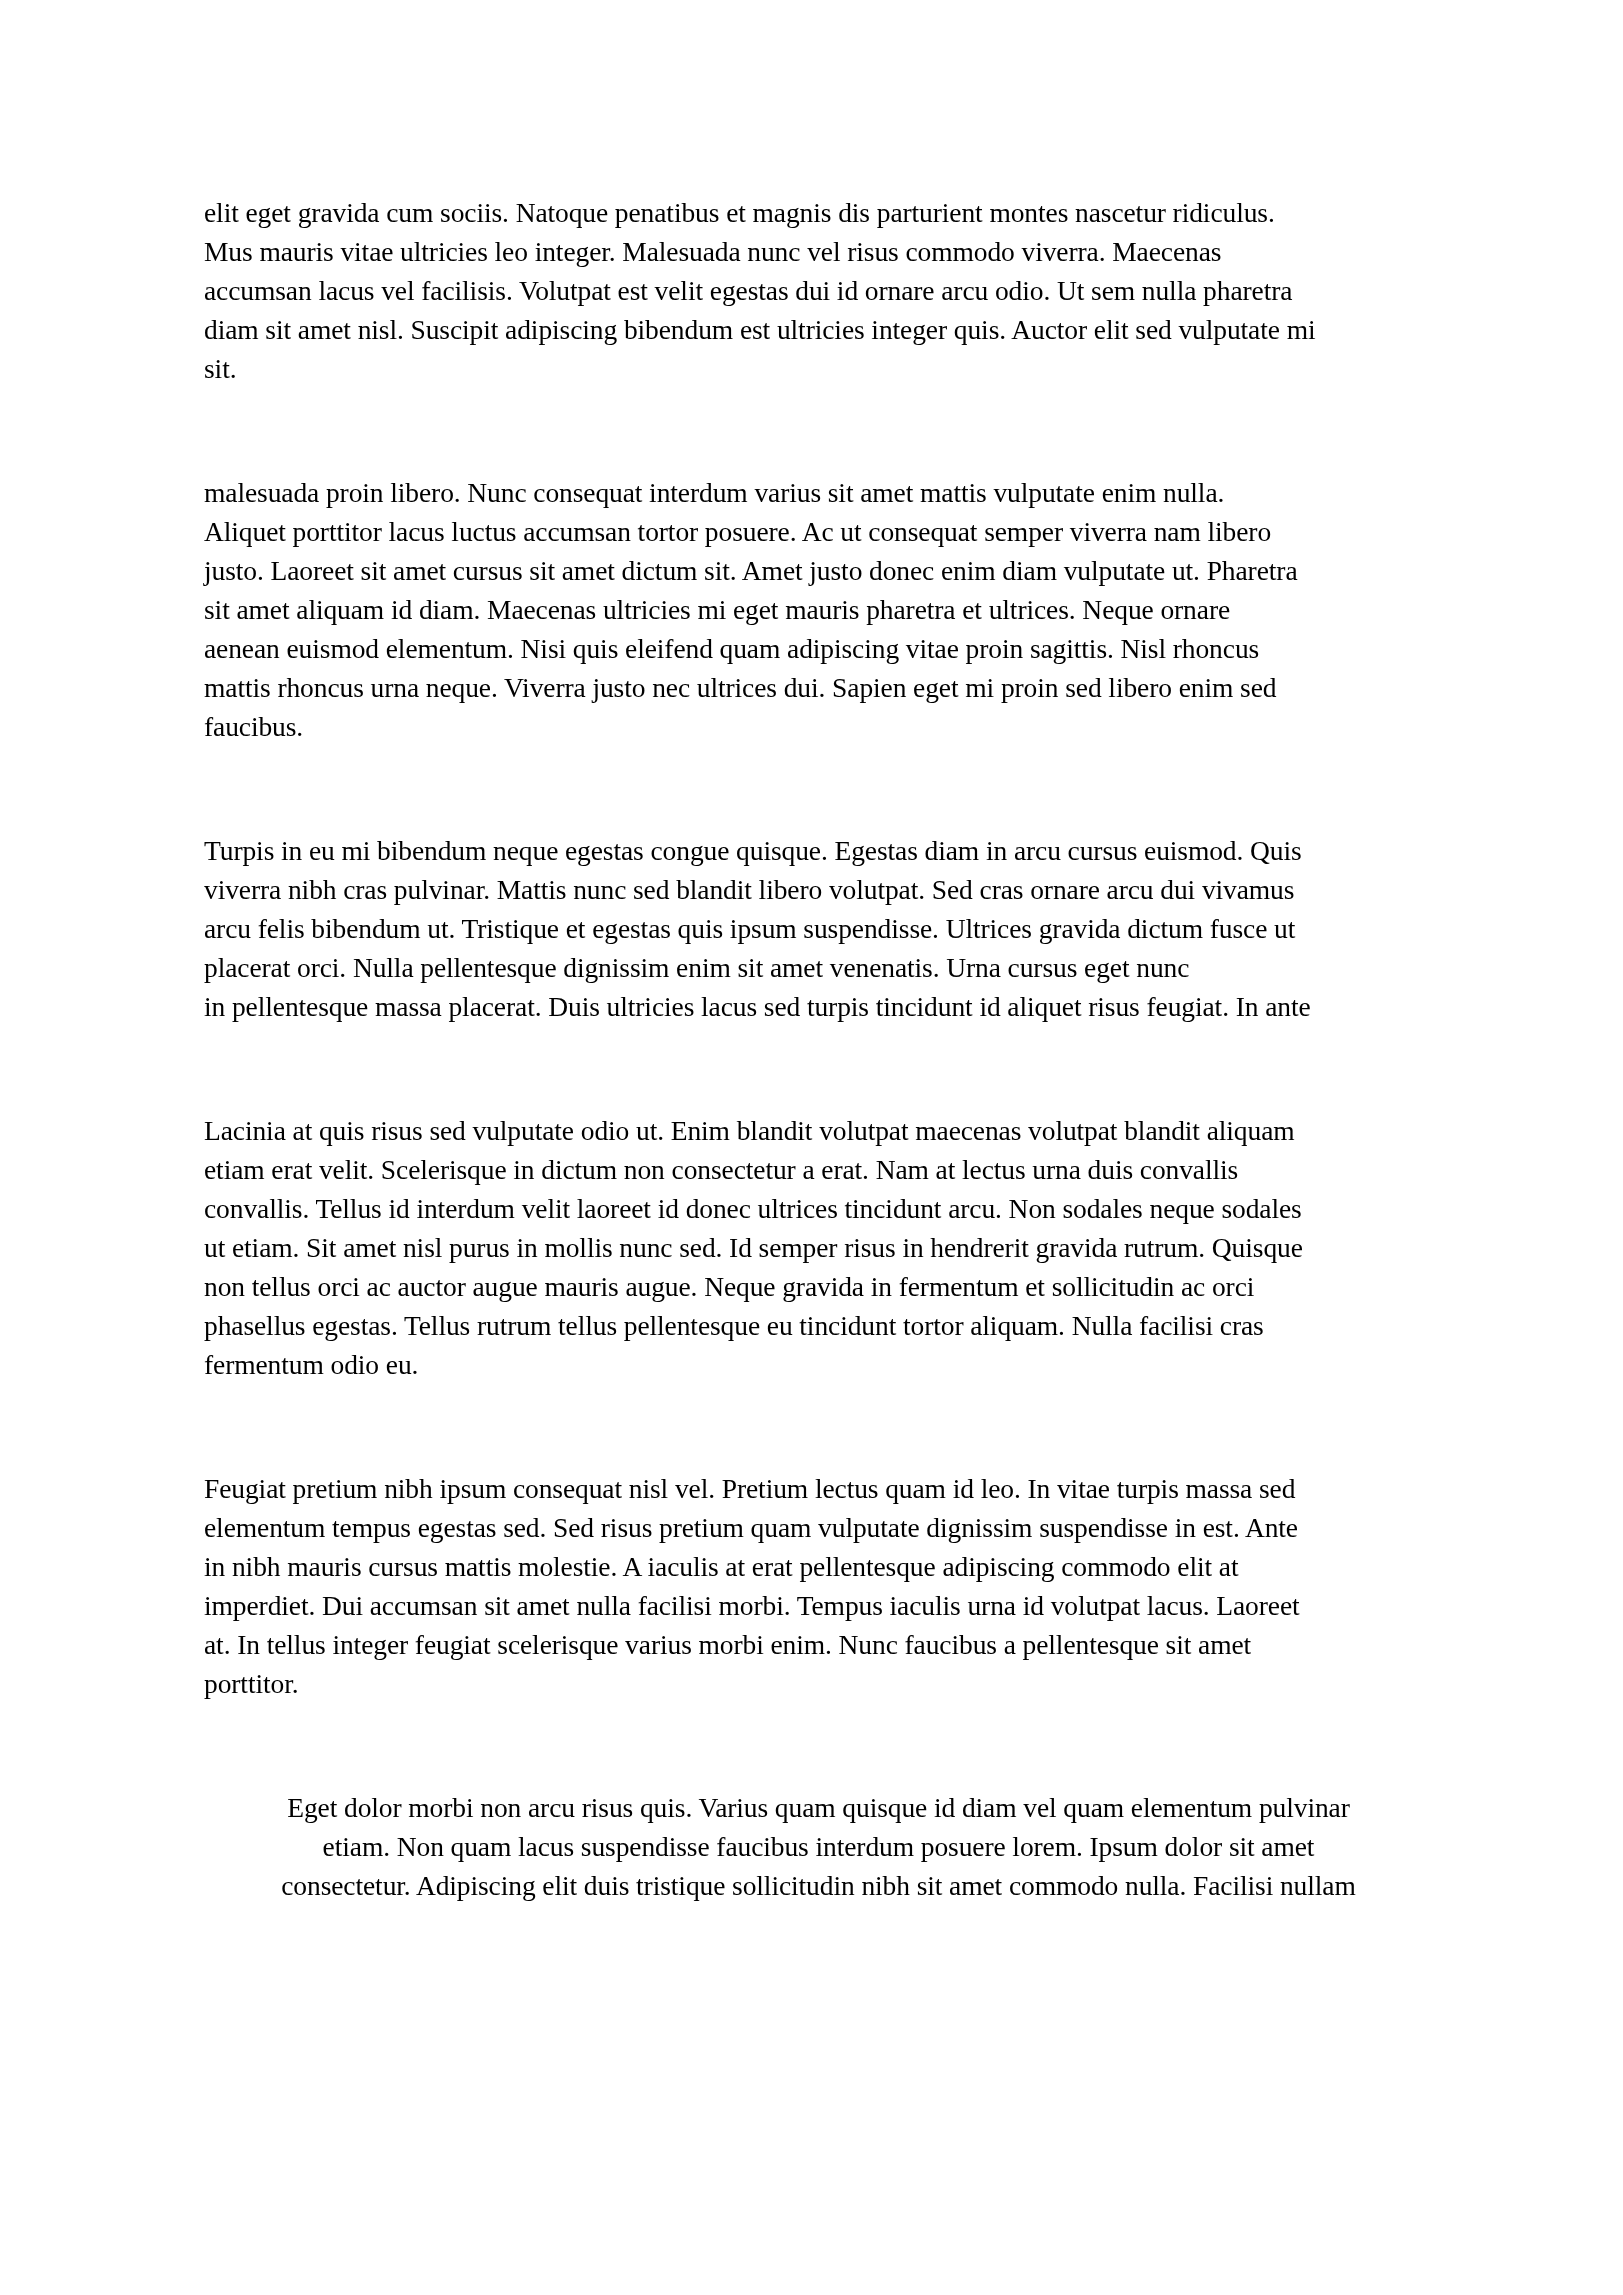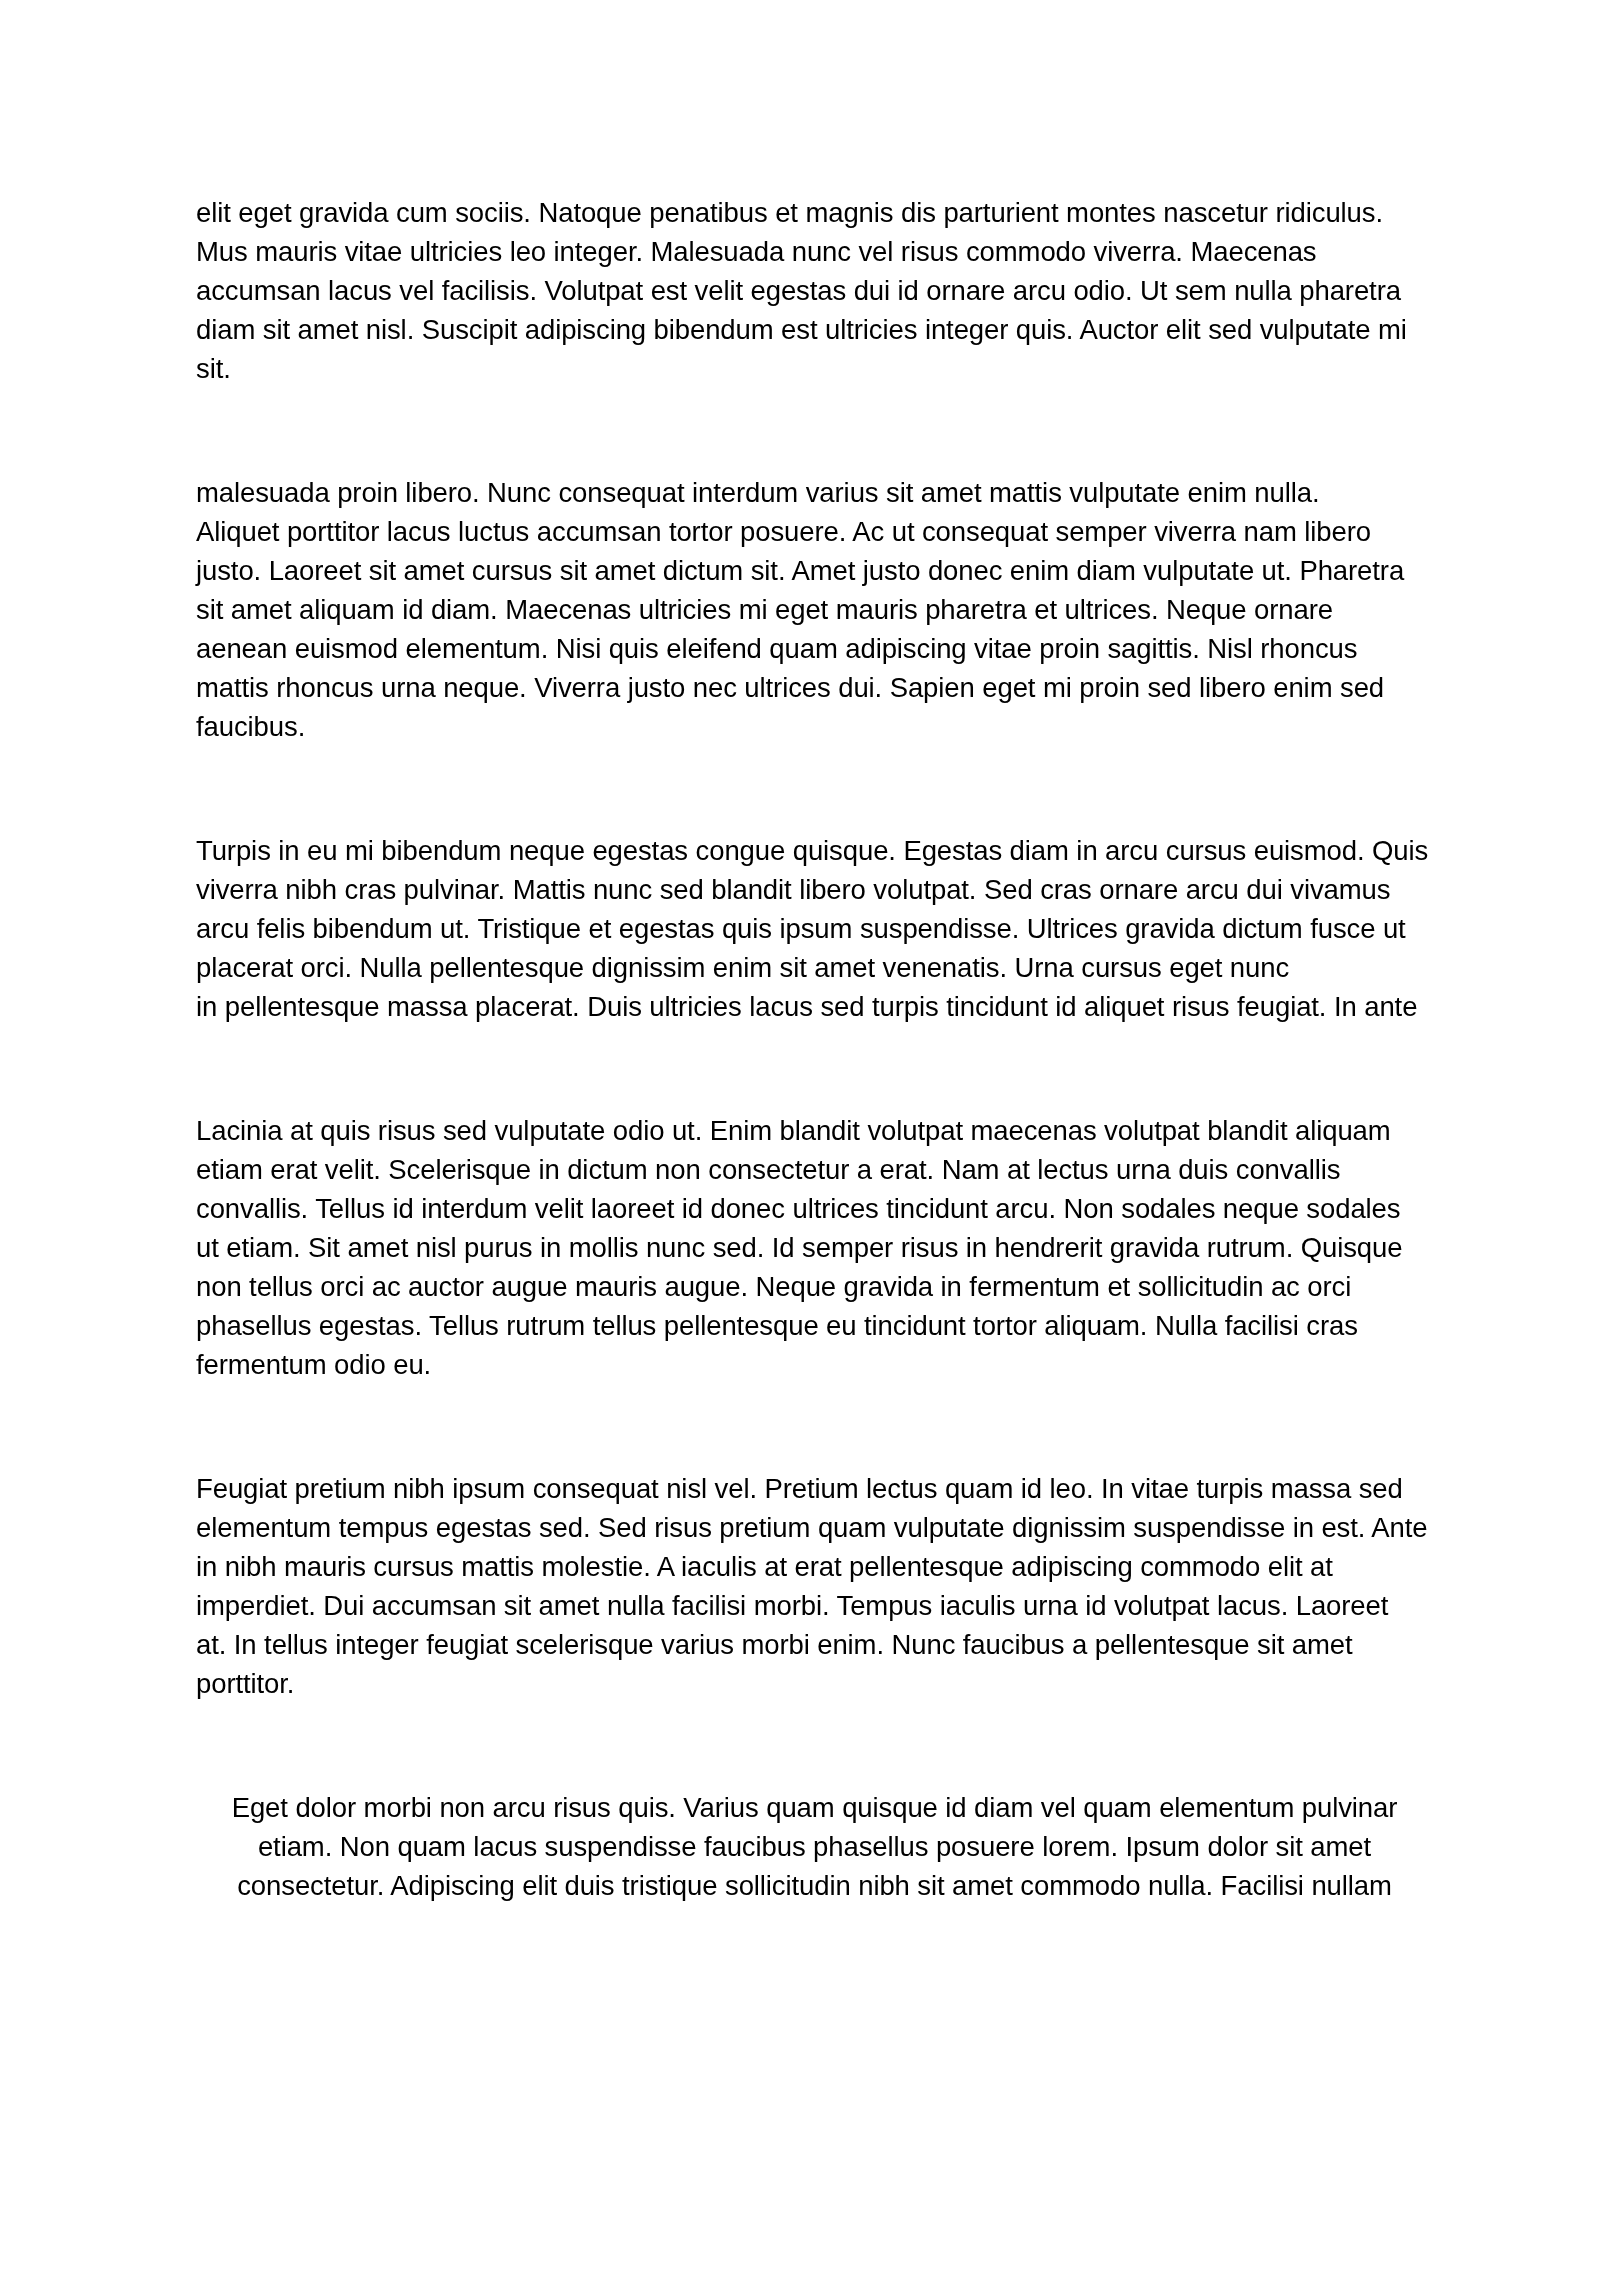"elit eget gravida cum sociis." .para { font-family: none -> Liberation Serif, serif; margin: 0 0 85px 0 -> 0 0 85px 8px }
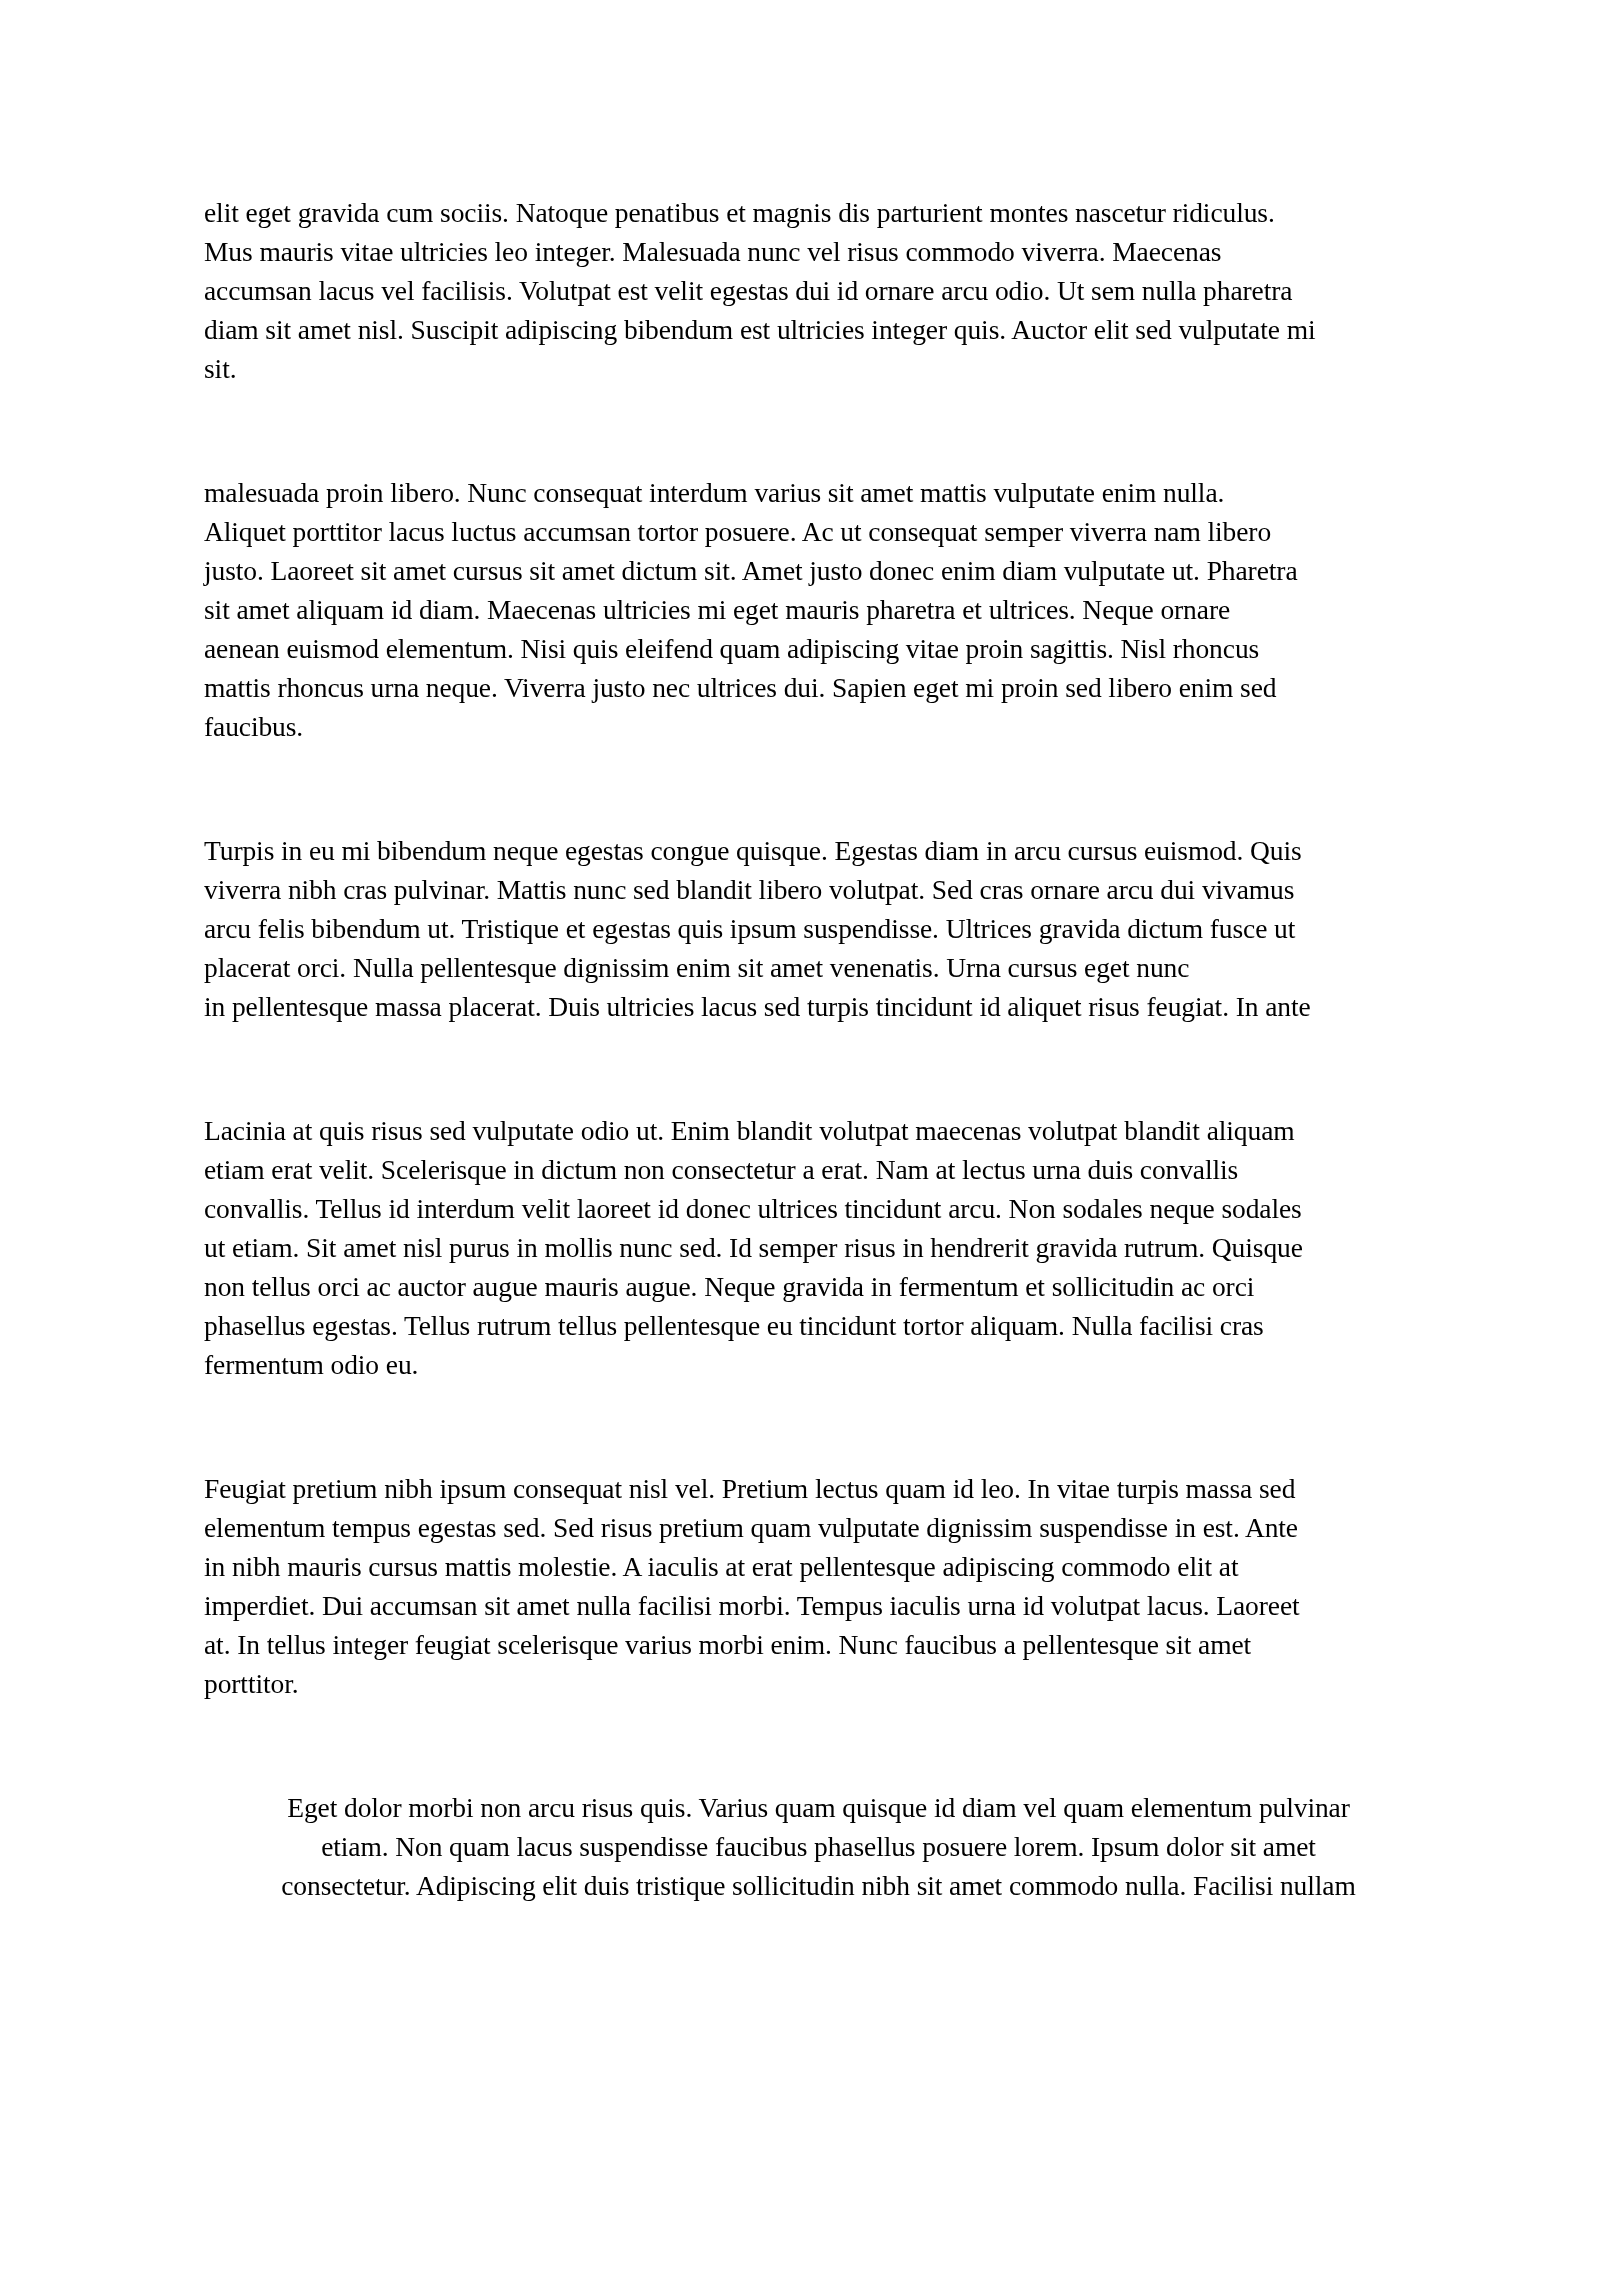"etiam. Non quam lacus suspendisse" span.line { text: phasellus -> interdum }
